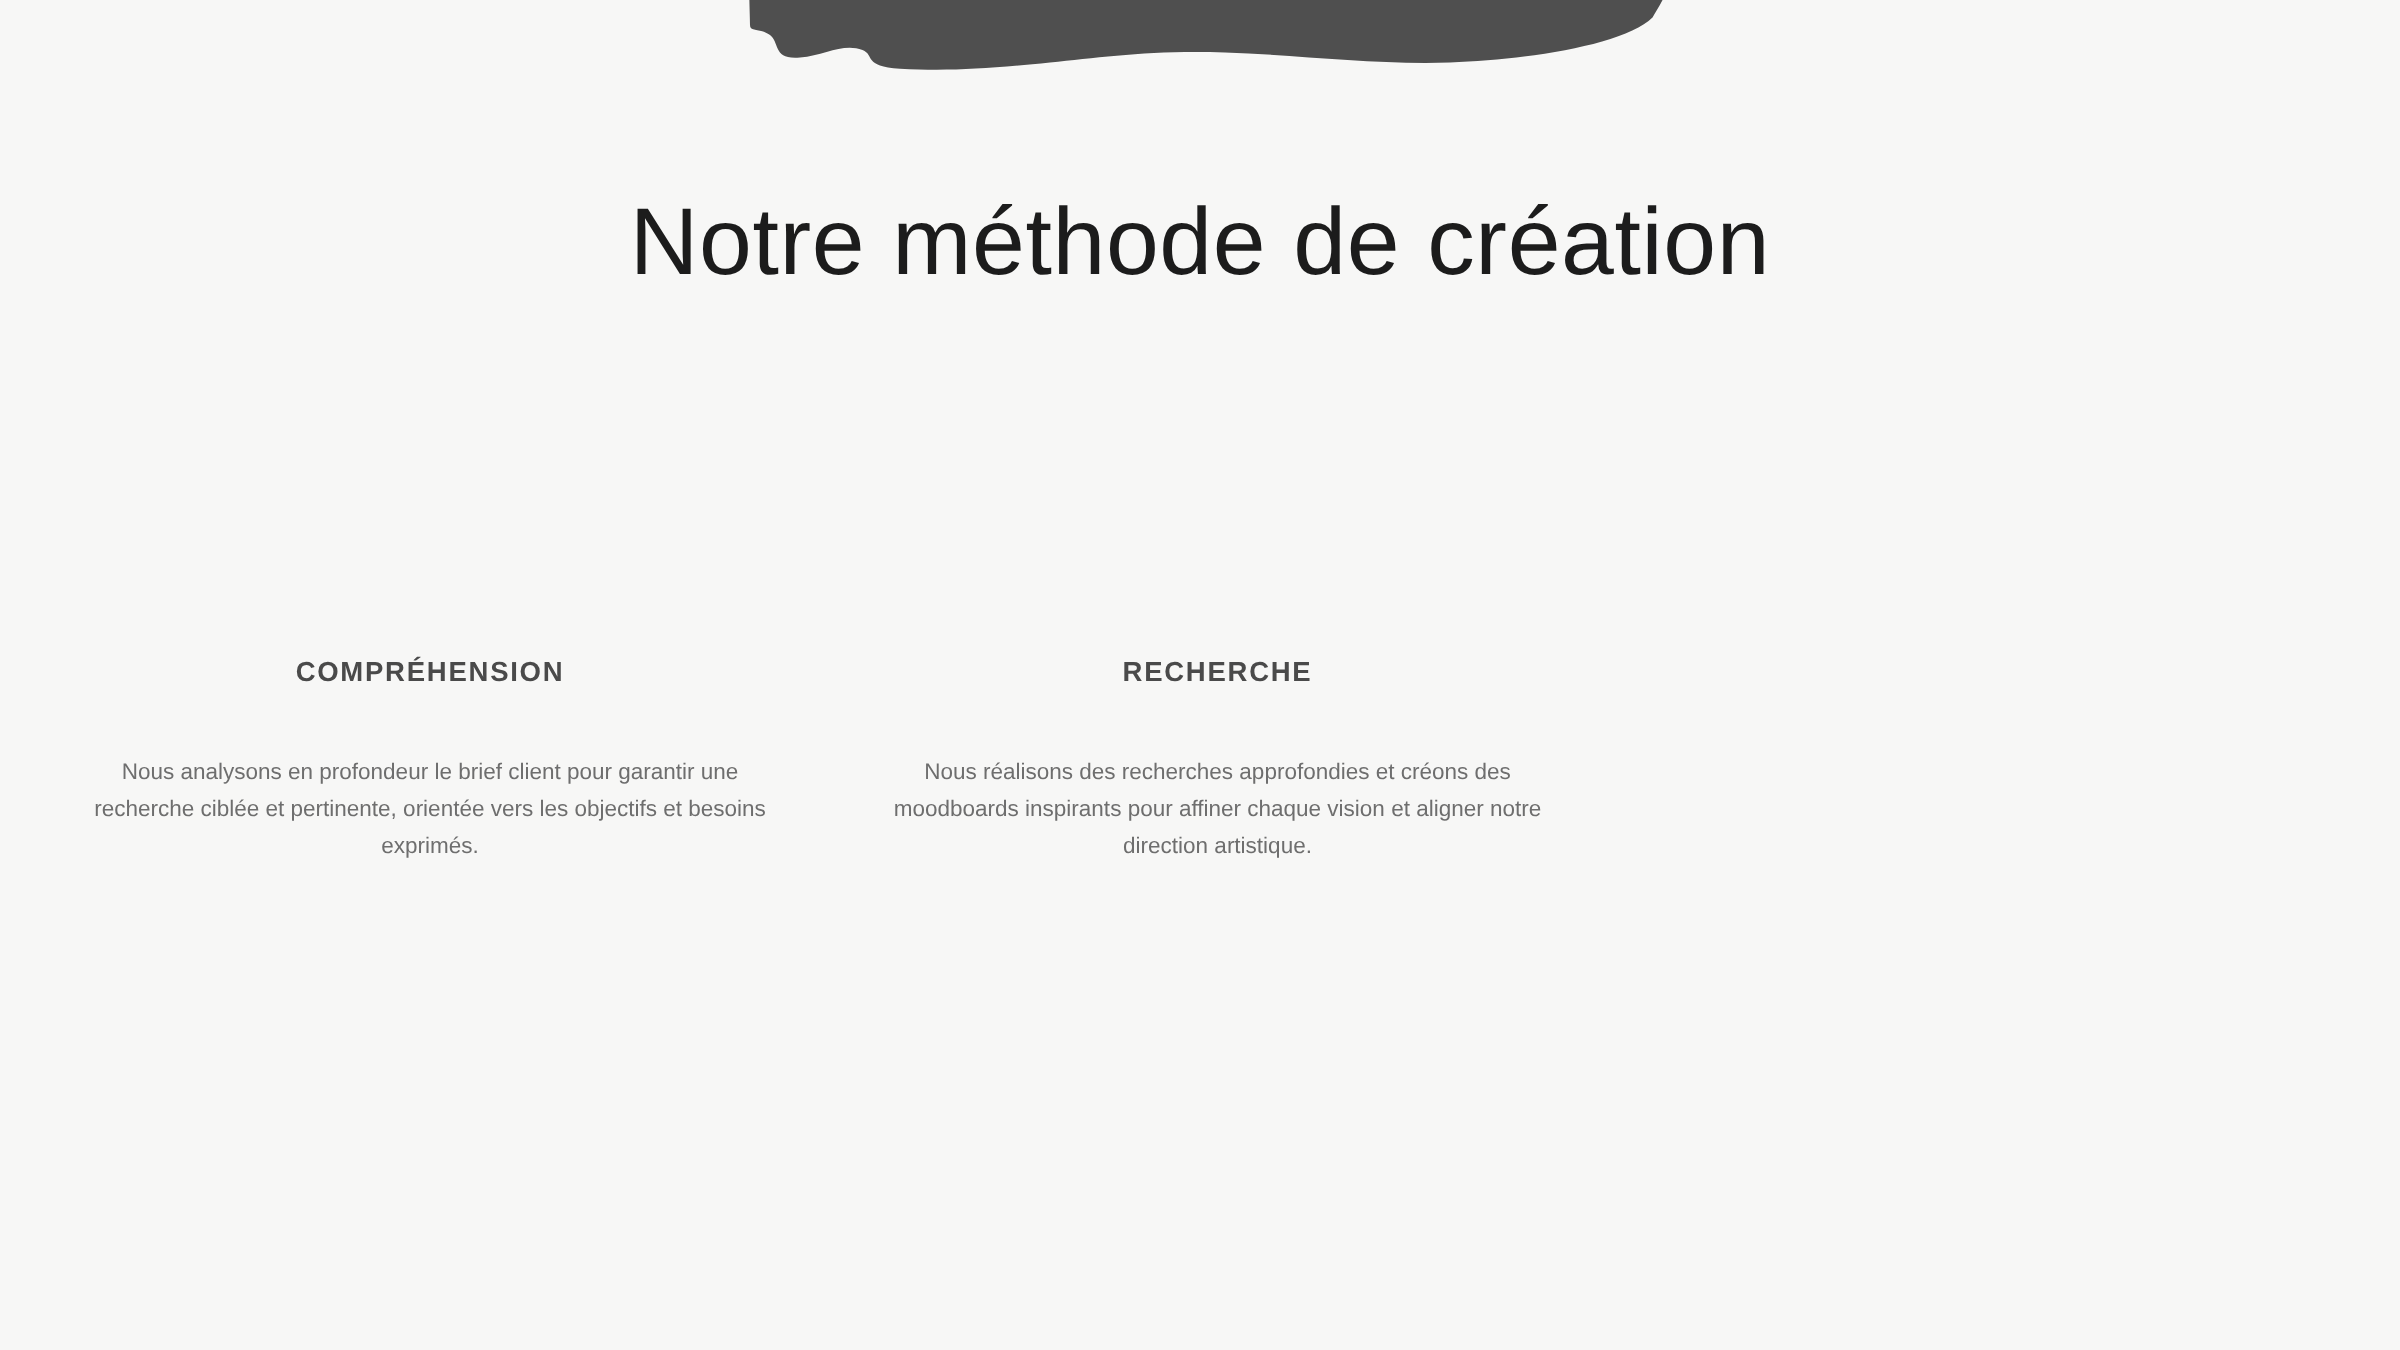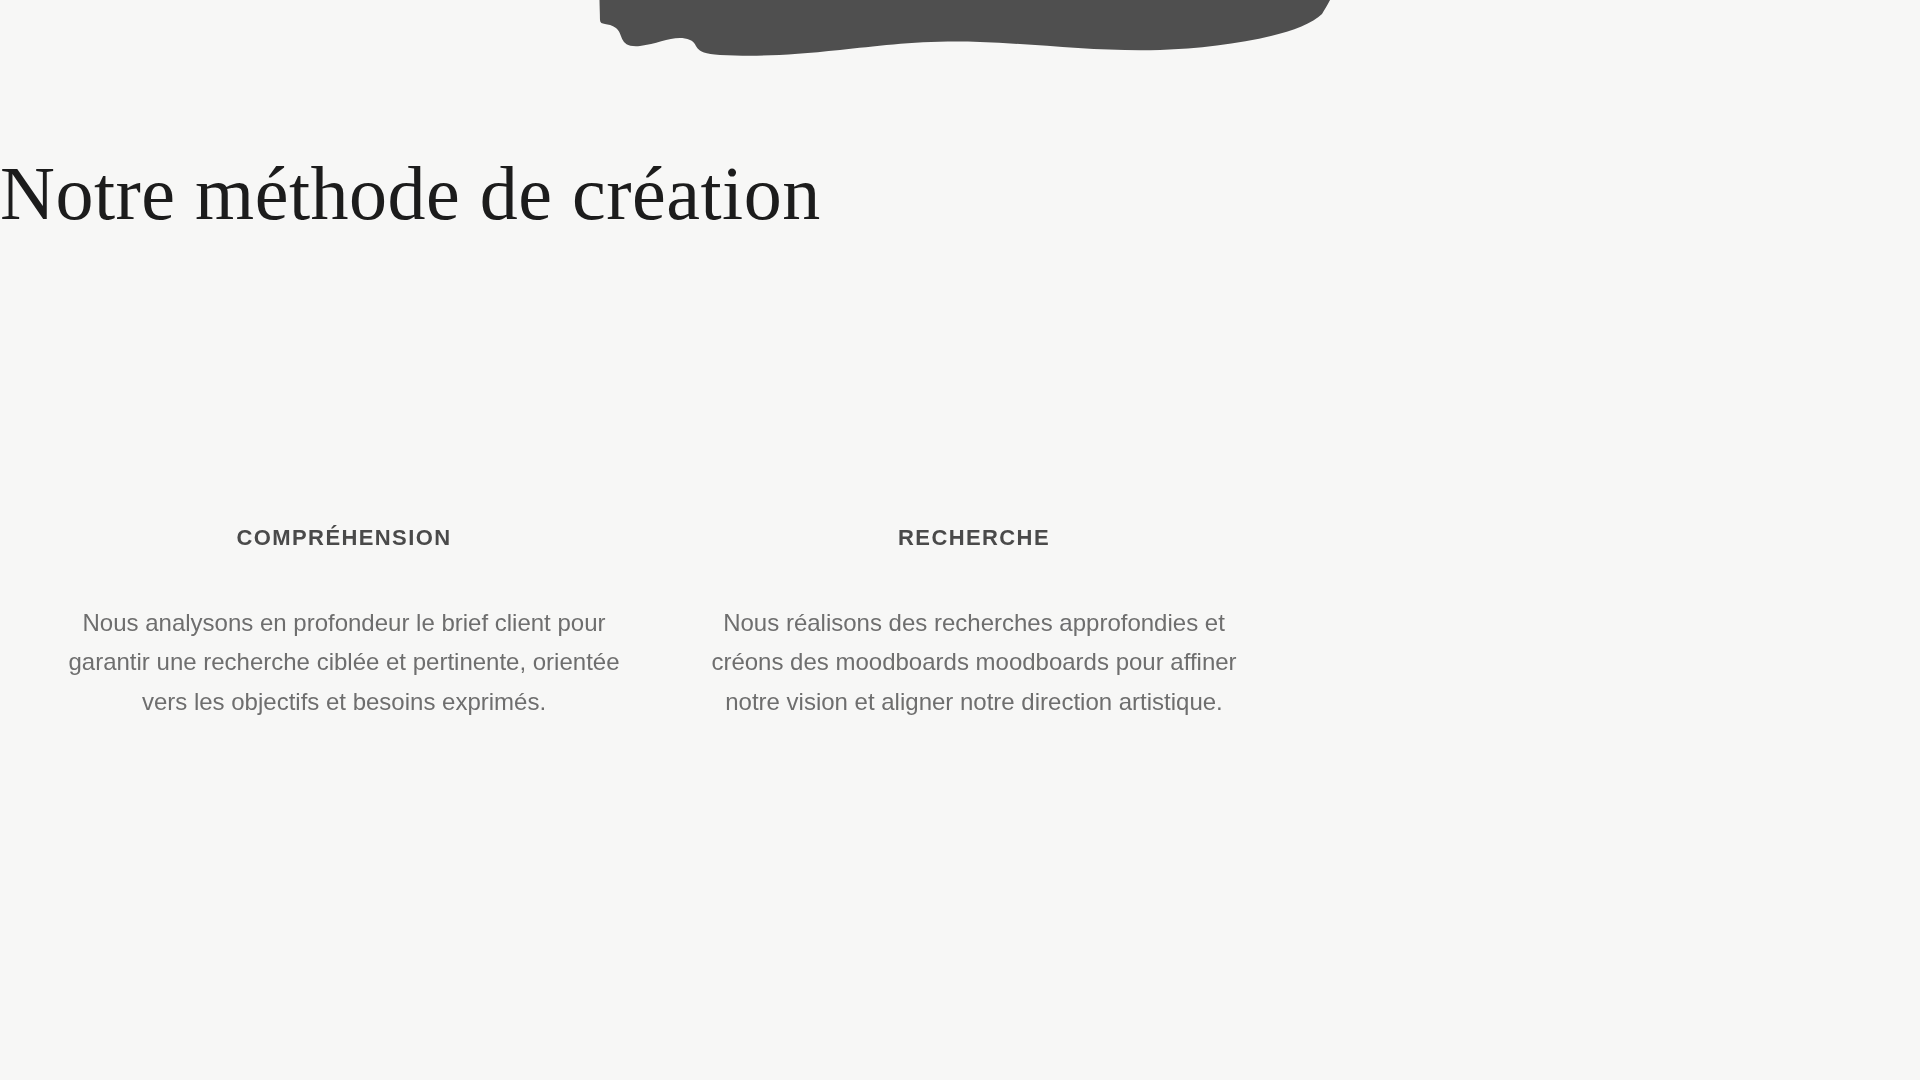"Notre méthode de création" .section-title { font-family: Liberation Serif, serif -> Liberation Sans, sans-serif; text-align: left -> center }
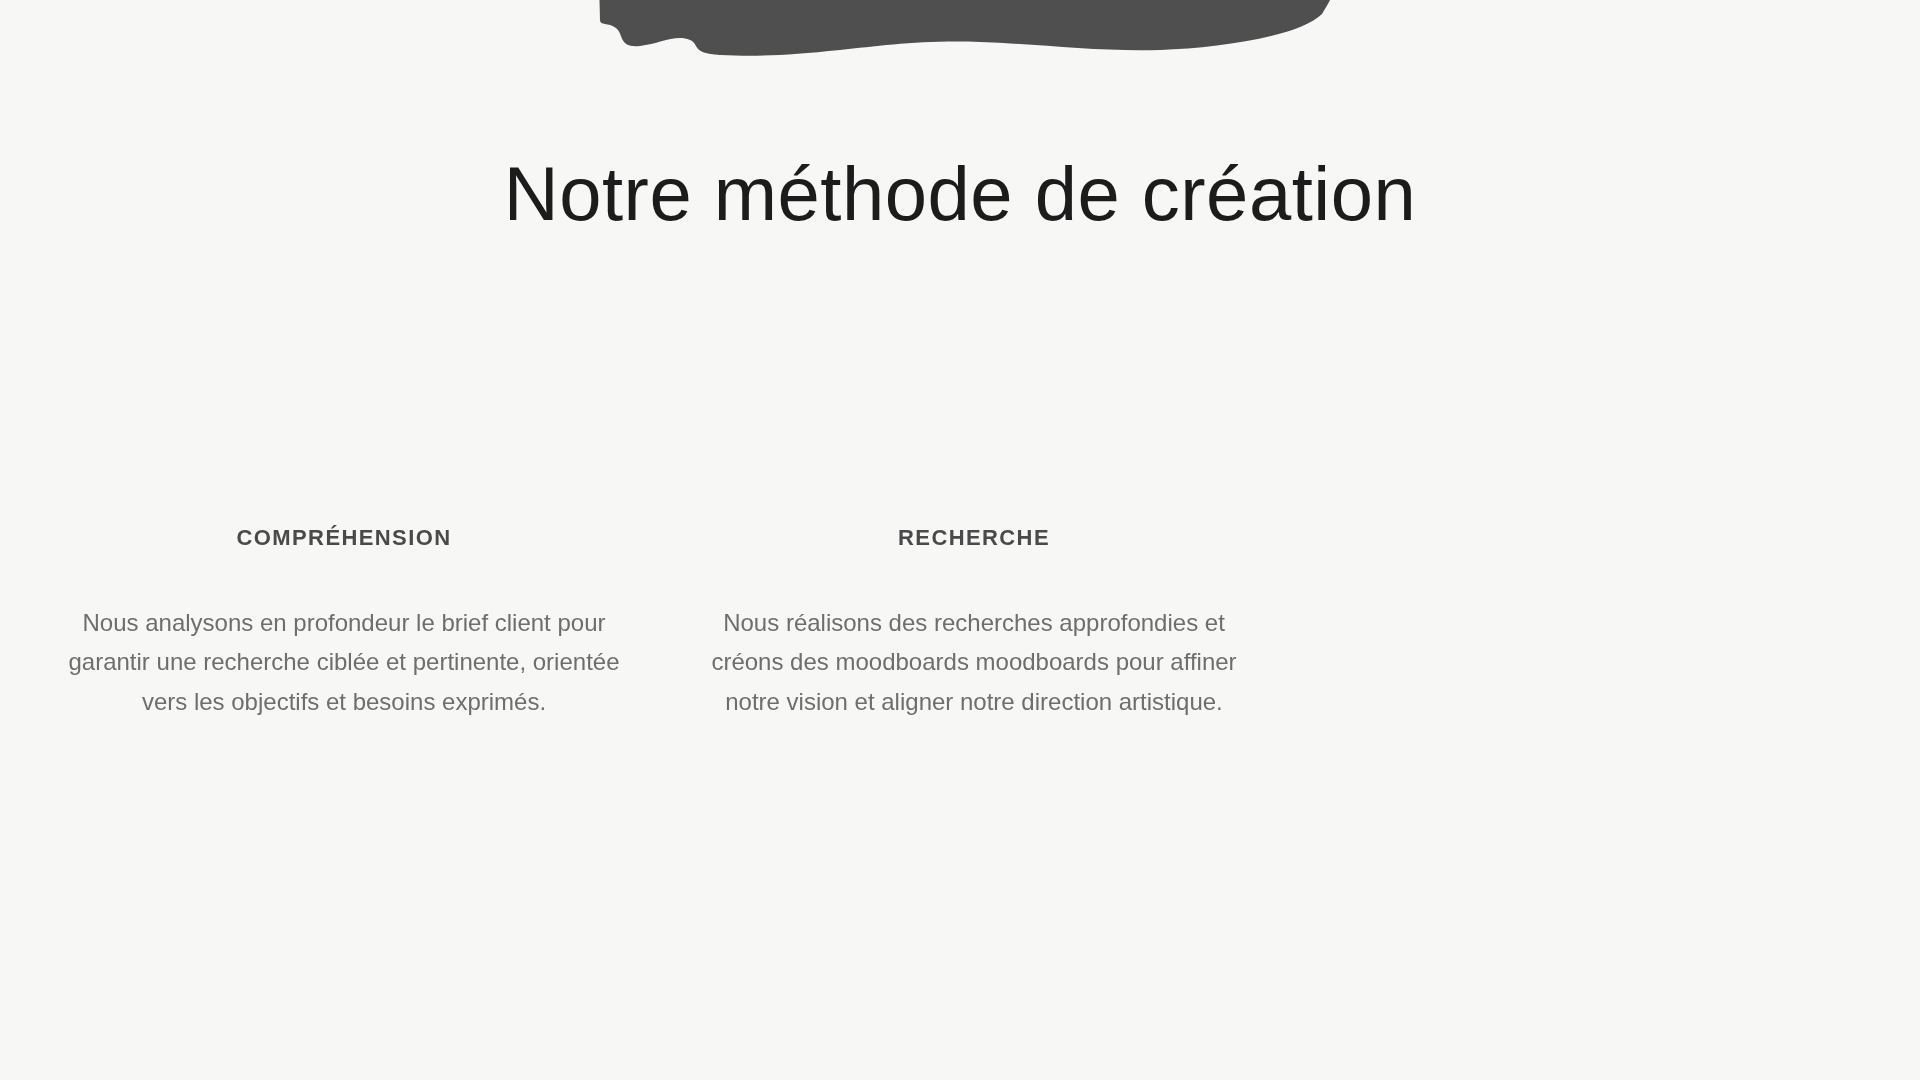"Nous analysons en profondeur le" .column-body { font-size: 24px -> 18px }
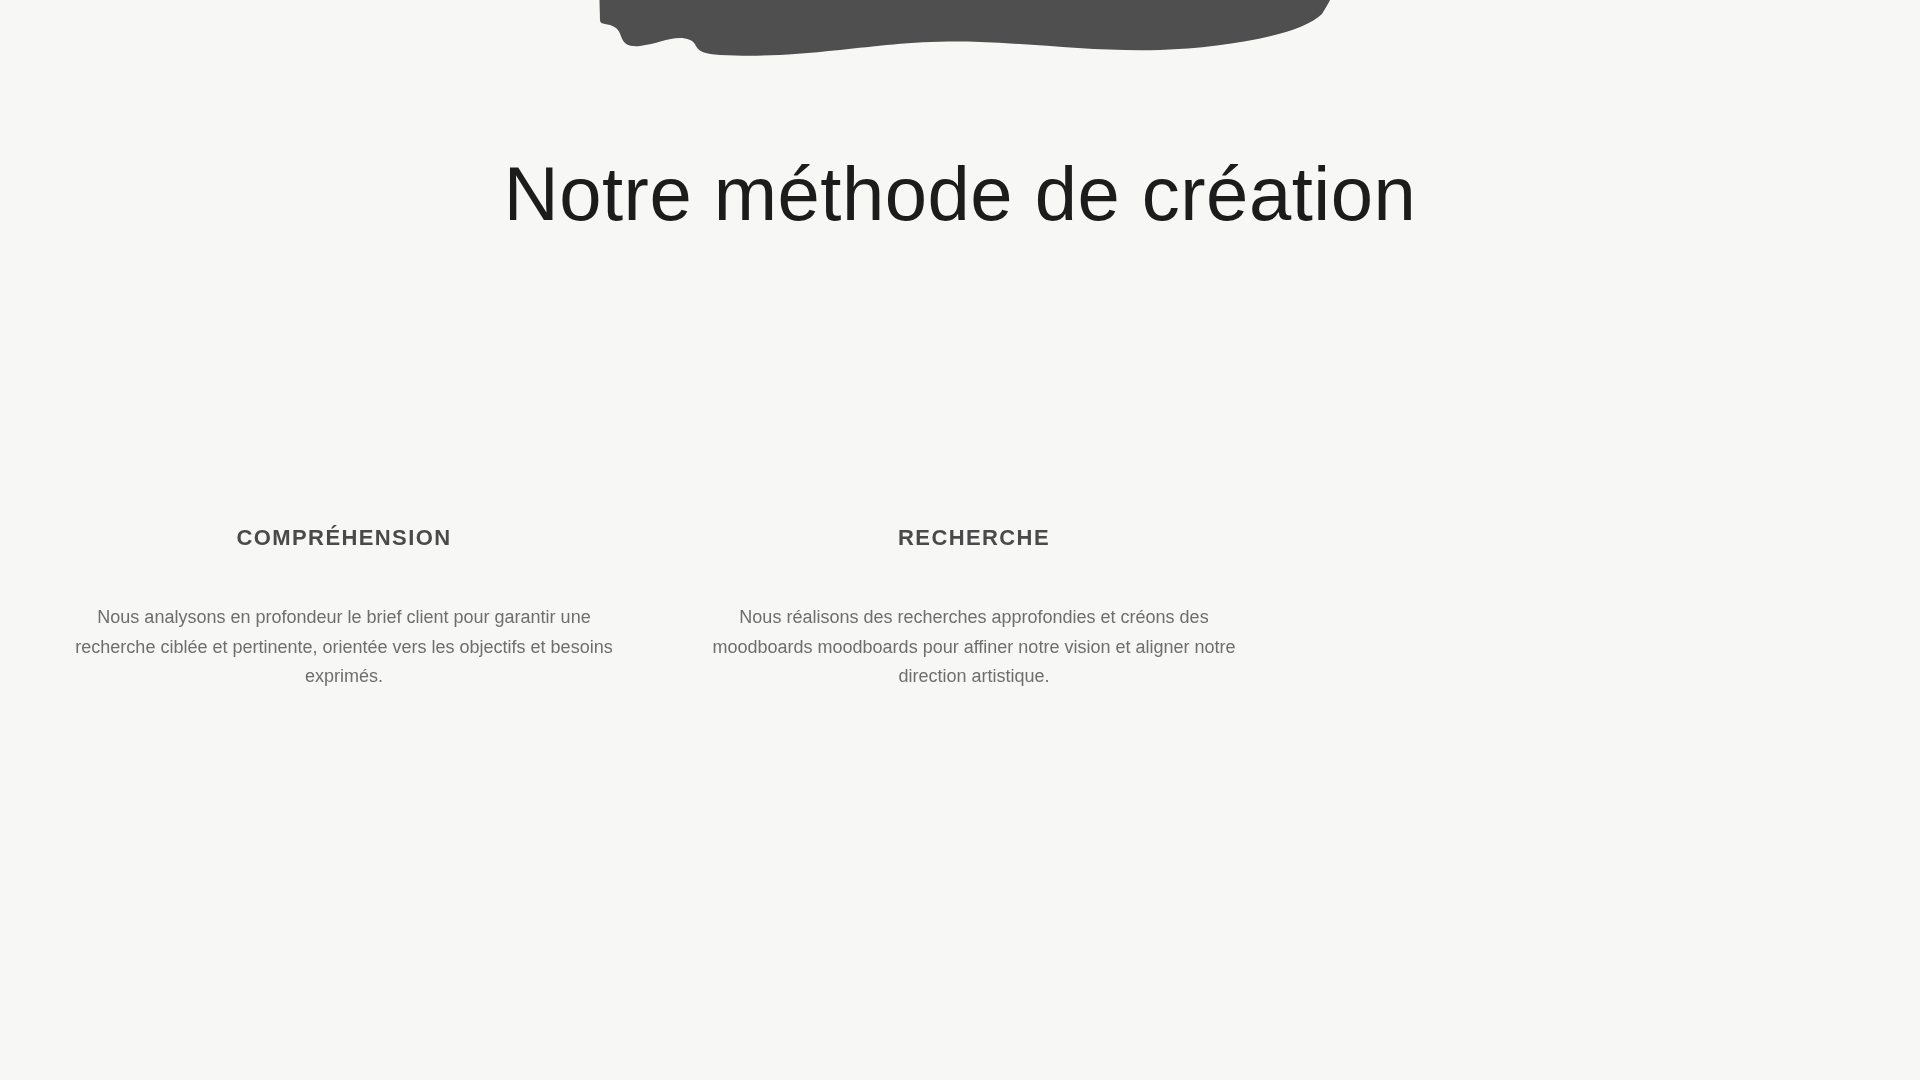"Nous réalisons des recherches" p.column-body { text: moodboards pour affiner notre -> inspirants pour affiner chaque }
